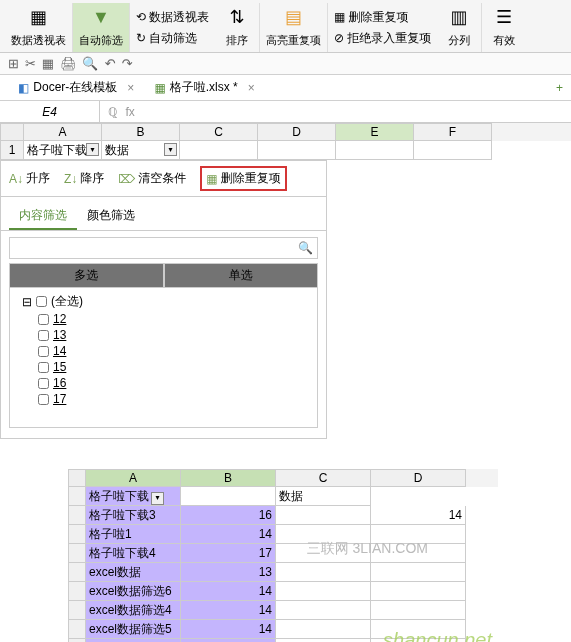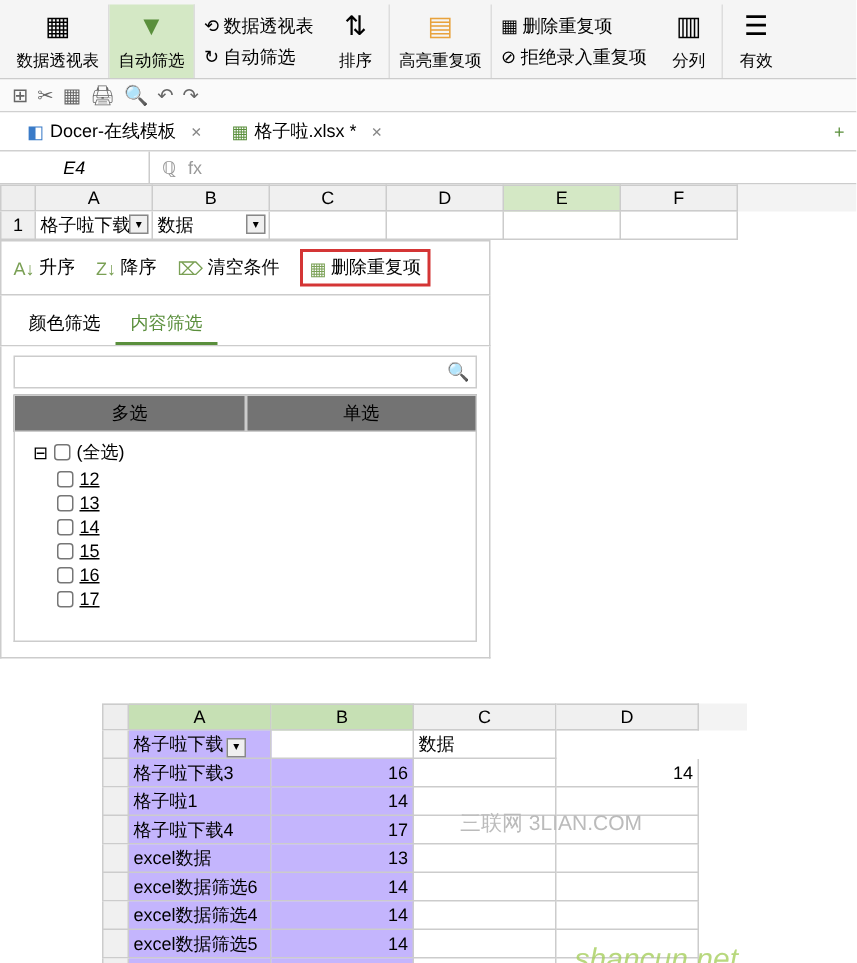"颜色筛选" div.ftab { order: before "内容筛选" -> after "内容筛选" }
